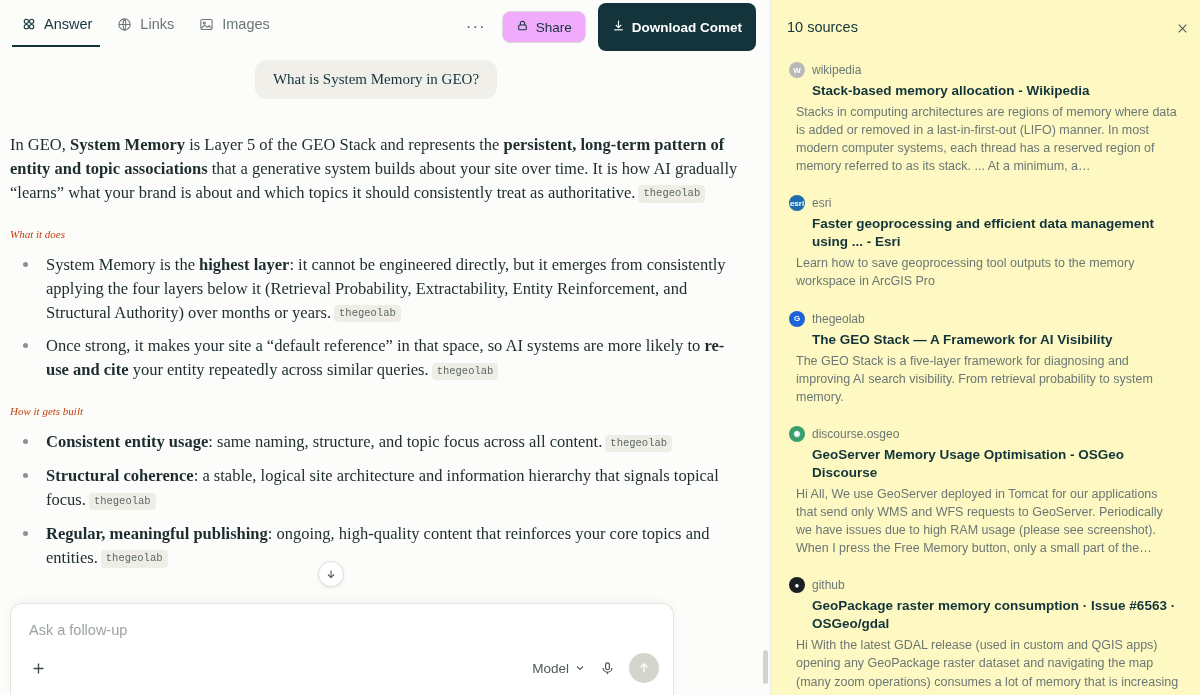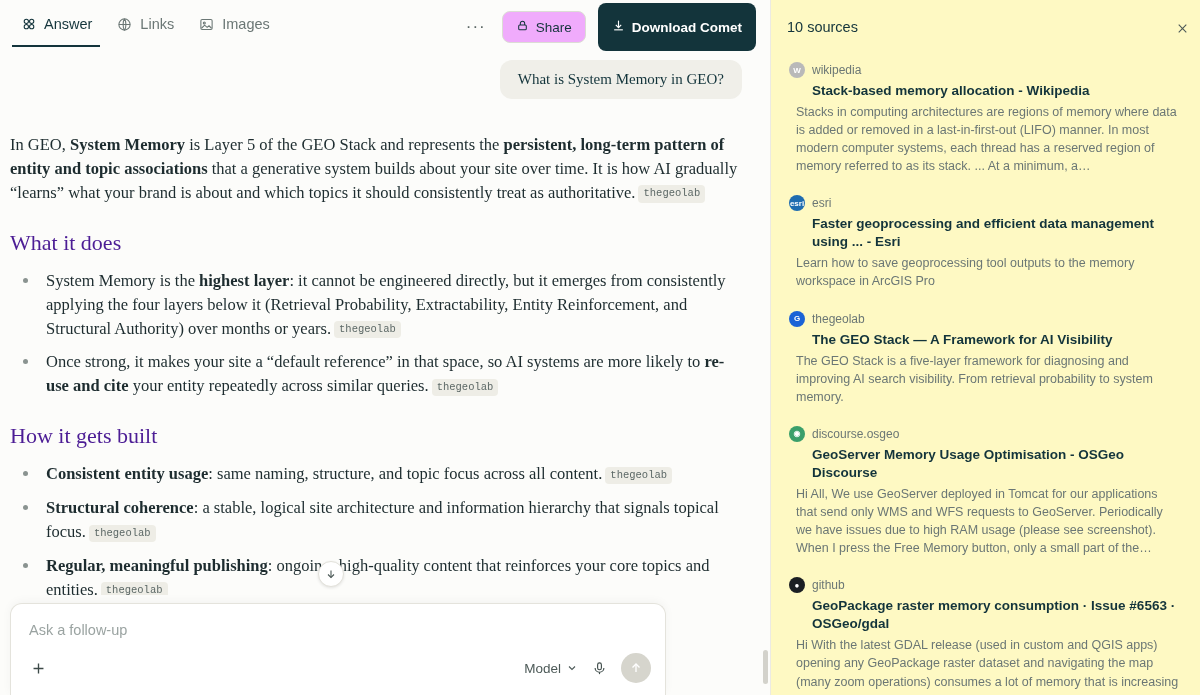"What is System Memory in" .query-row { justify-content: flex-end -> center }
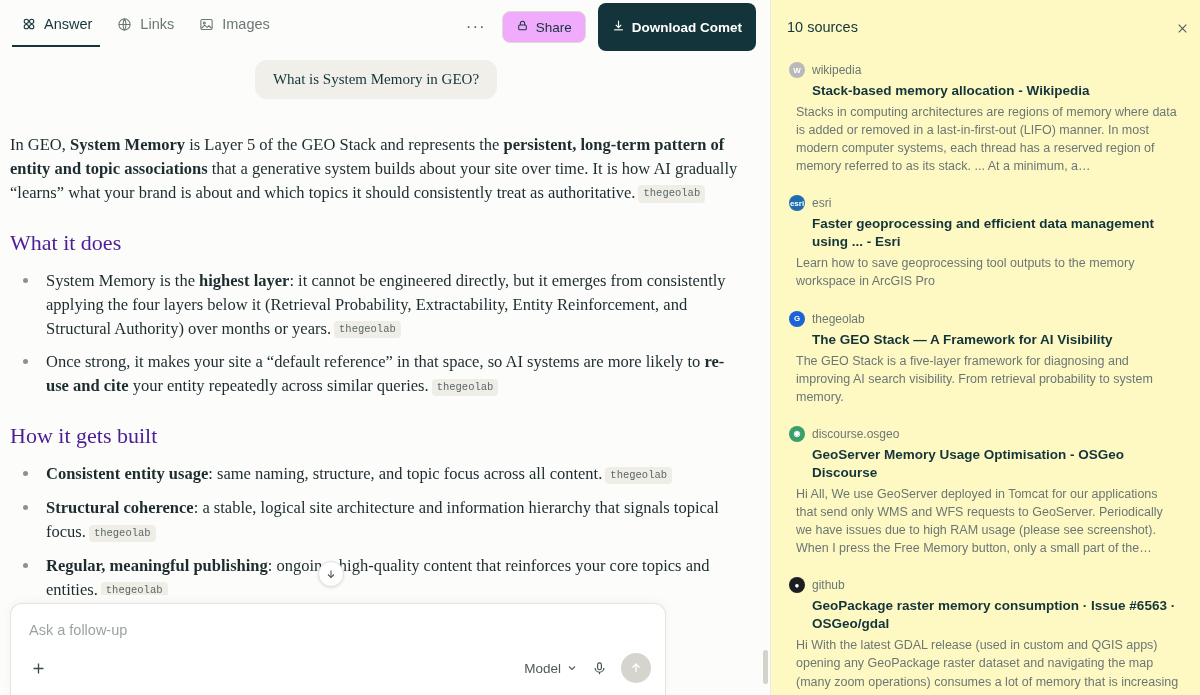"What it does" .h-sub { color: #4c1d95 -> #c2410c; font-size: 22px -> 11px; font-style: none -> italic }
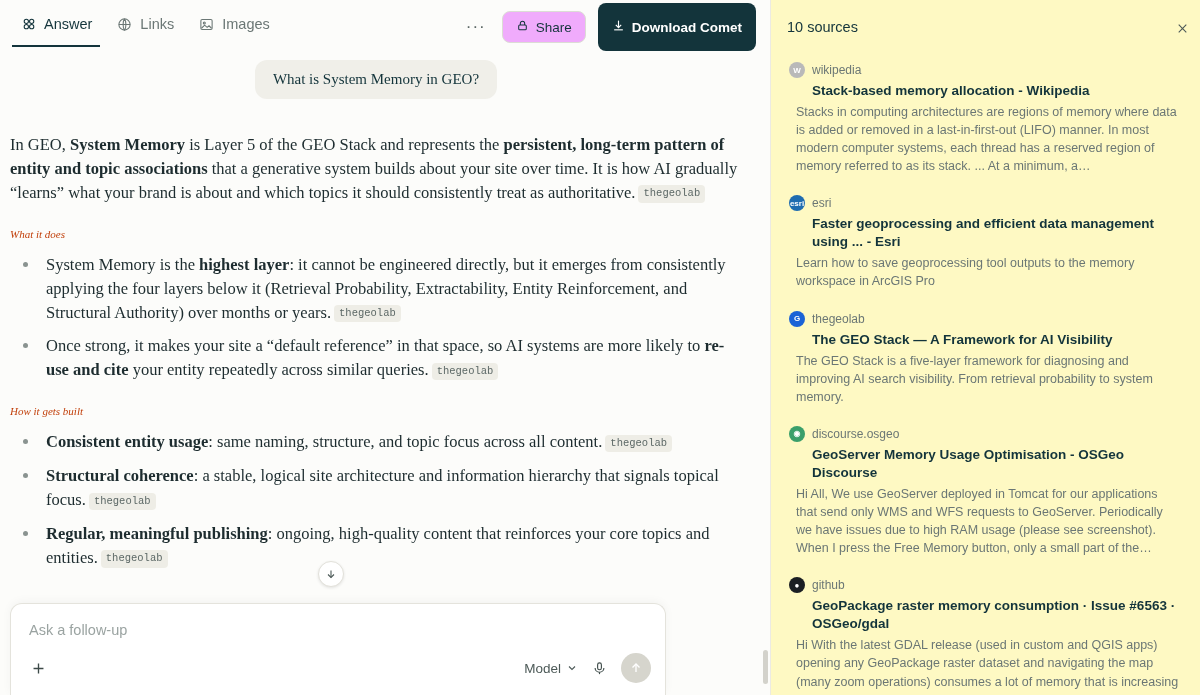"Ask a follow-up" .composer { right: 104px -> 96px }
